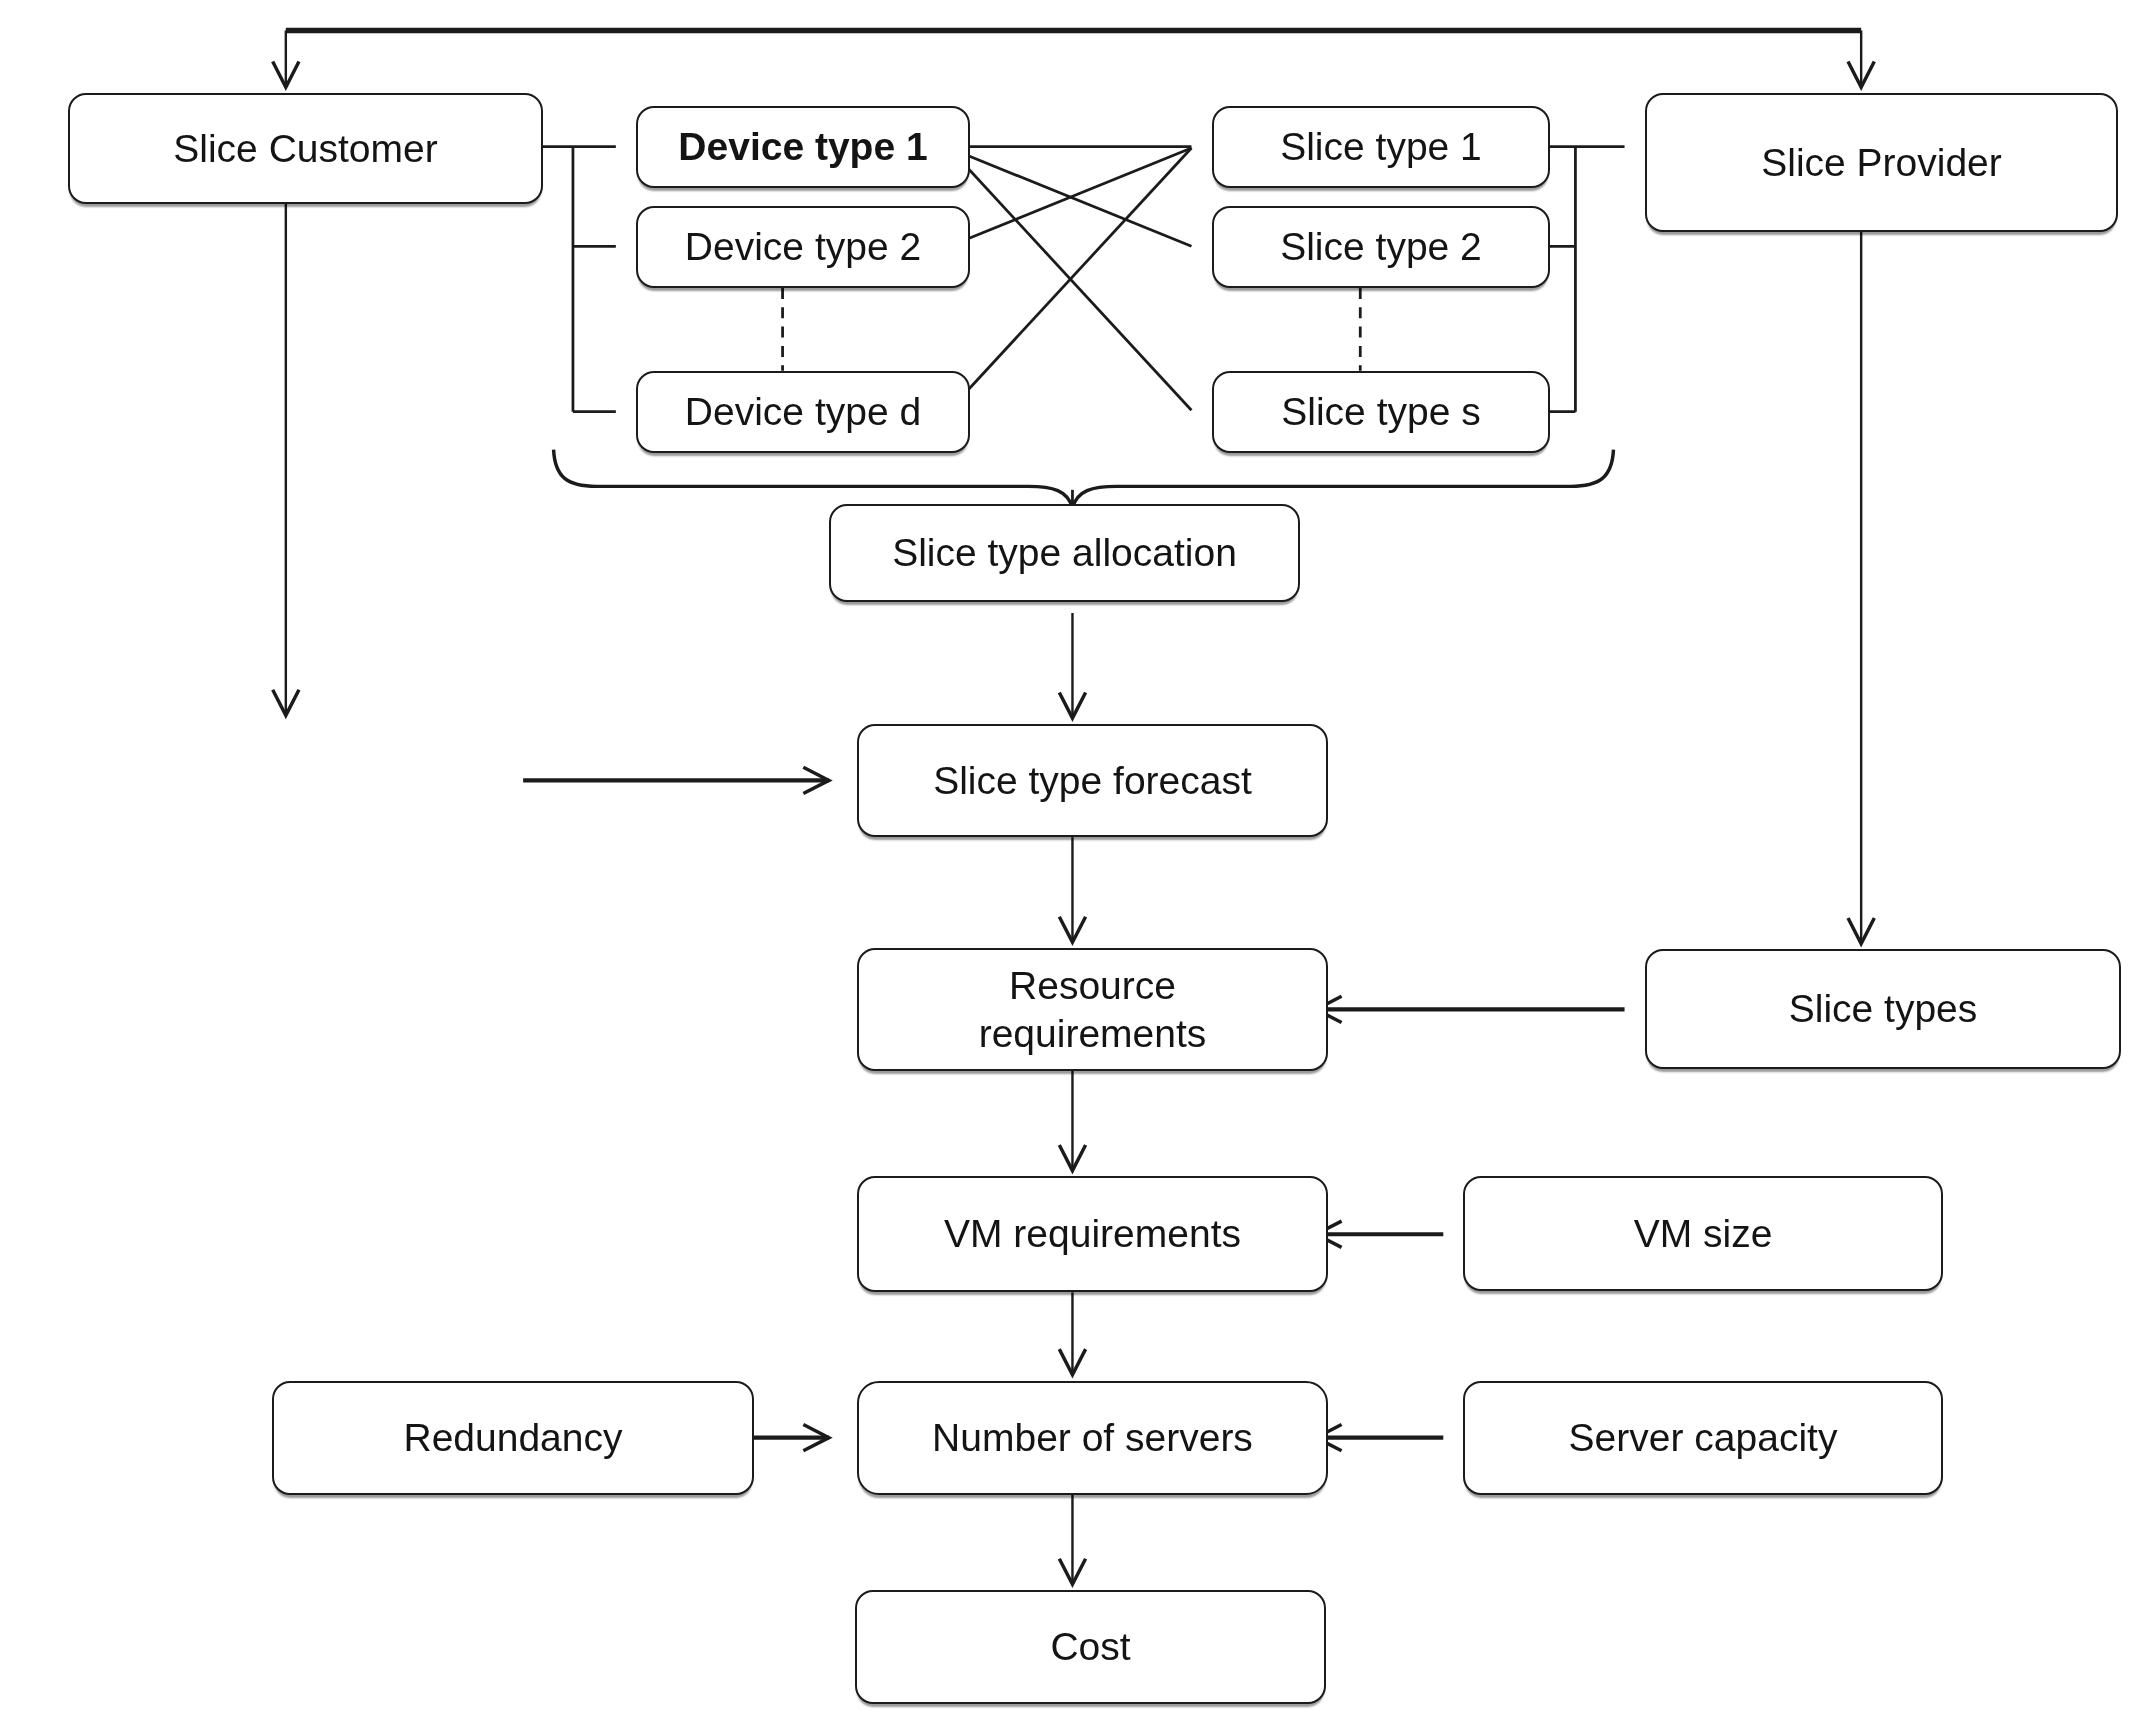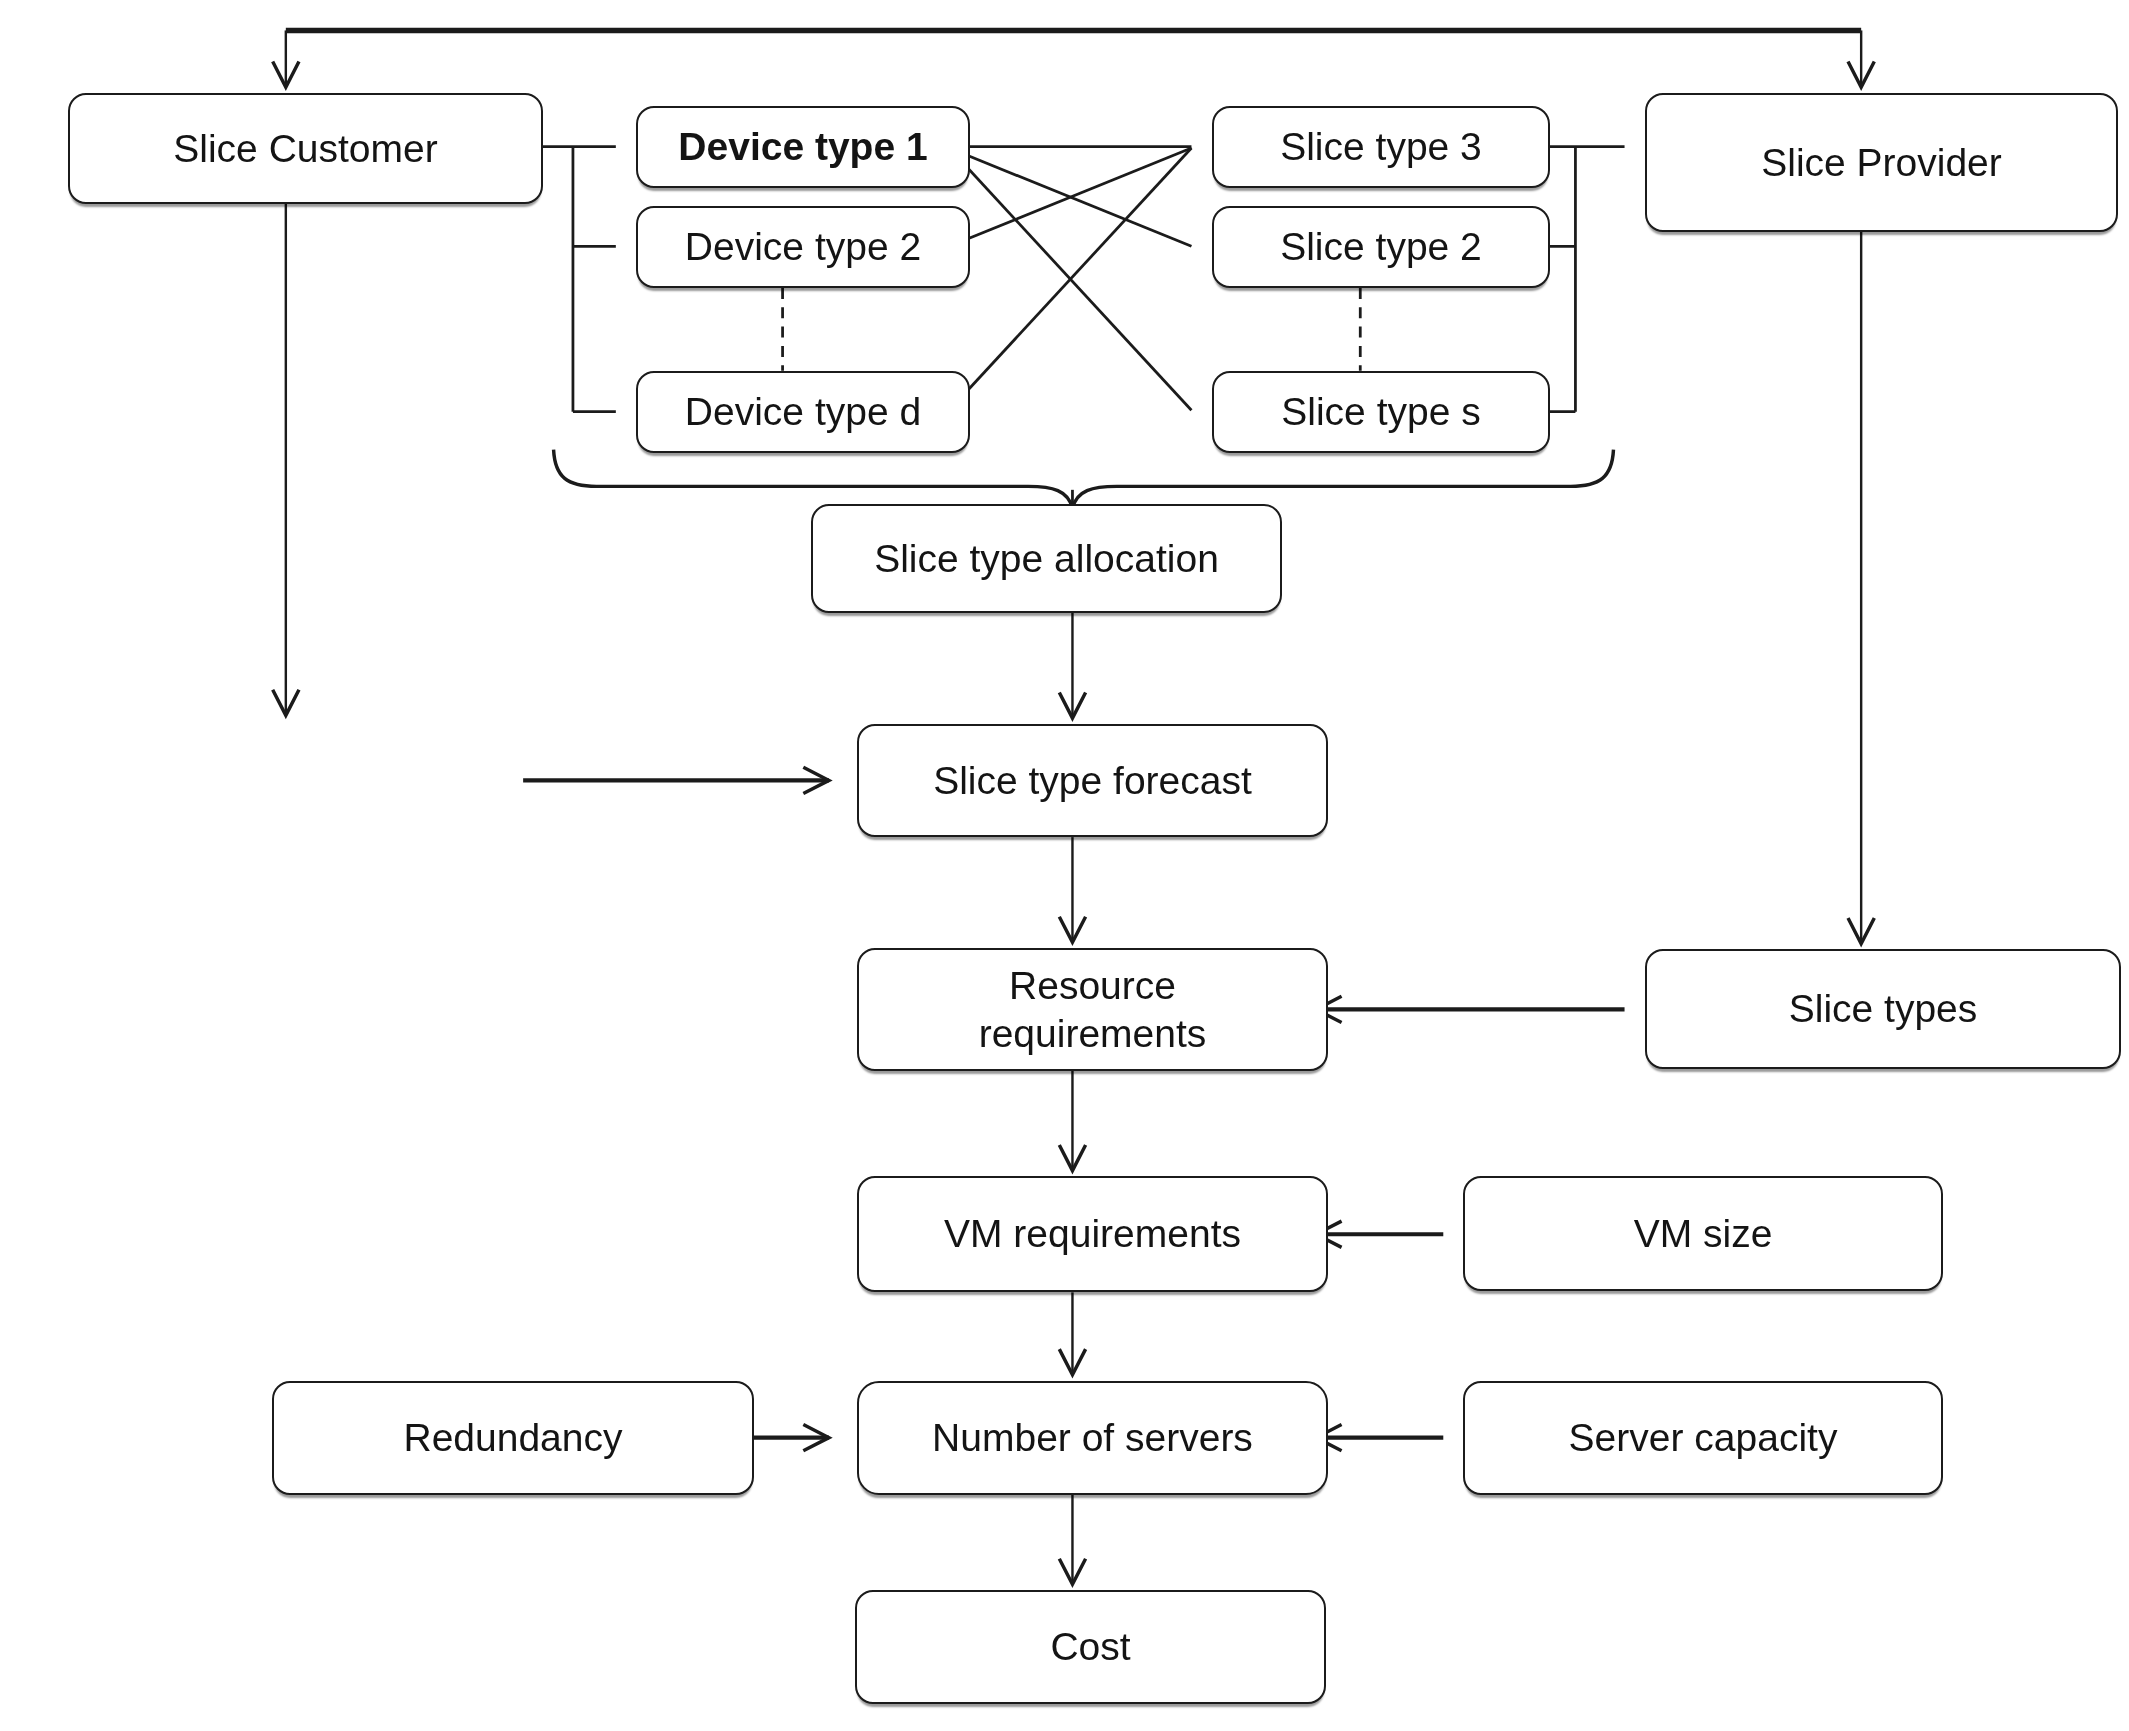"Slice type 3" span { text: 3 -> 1 }
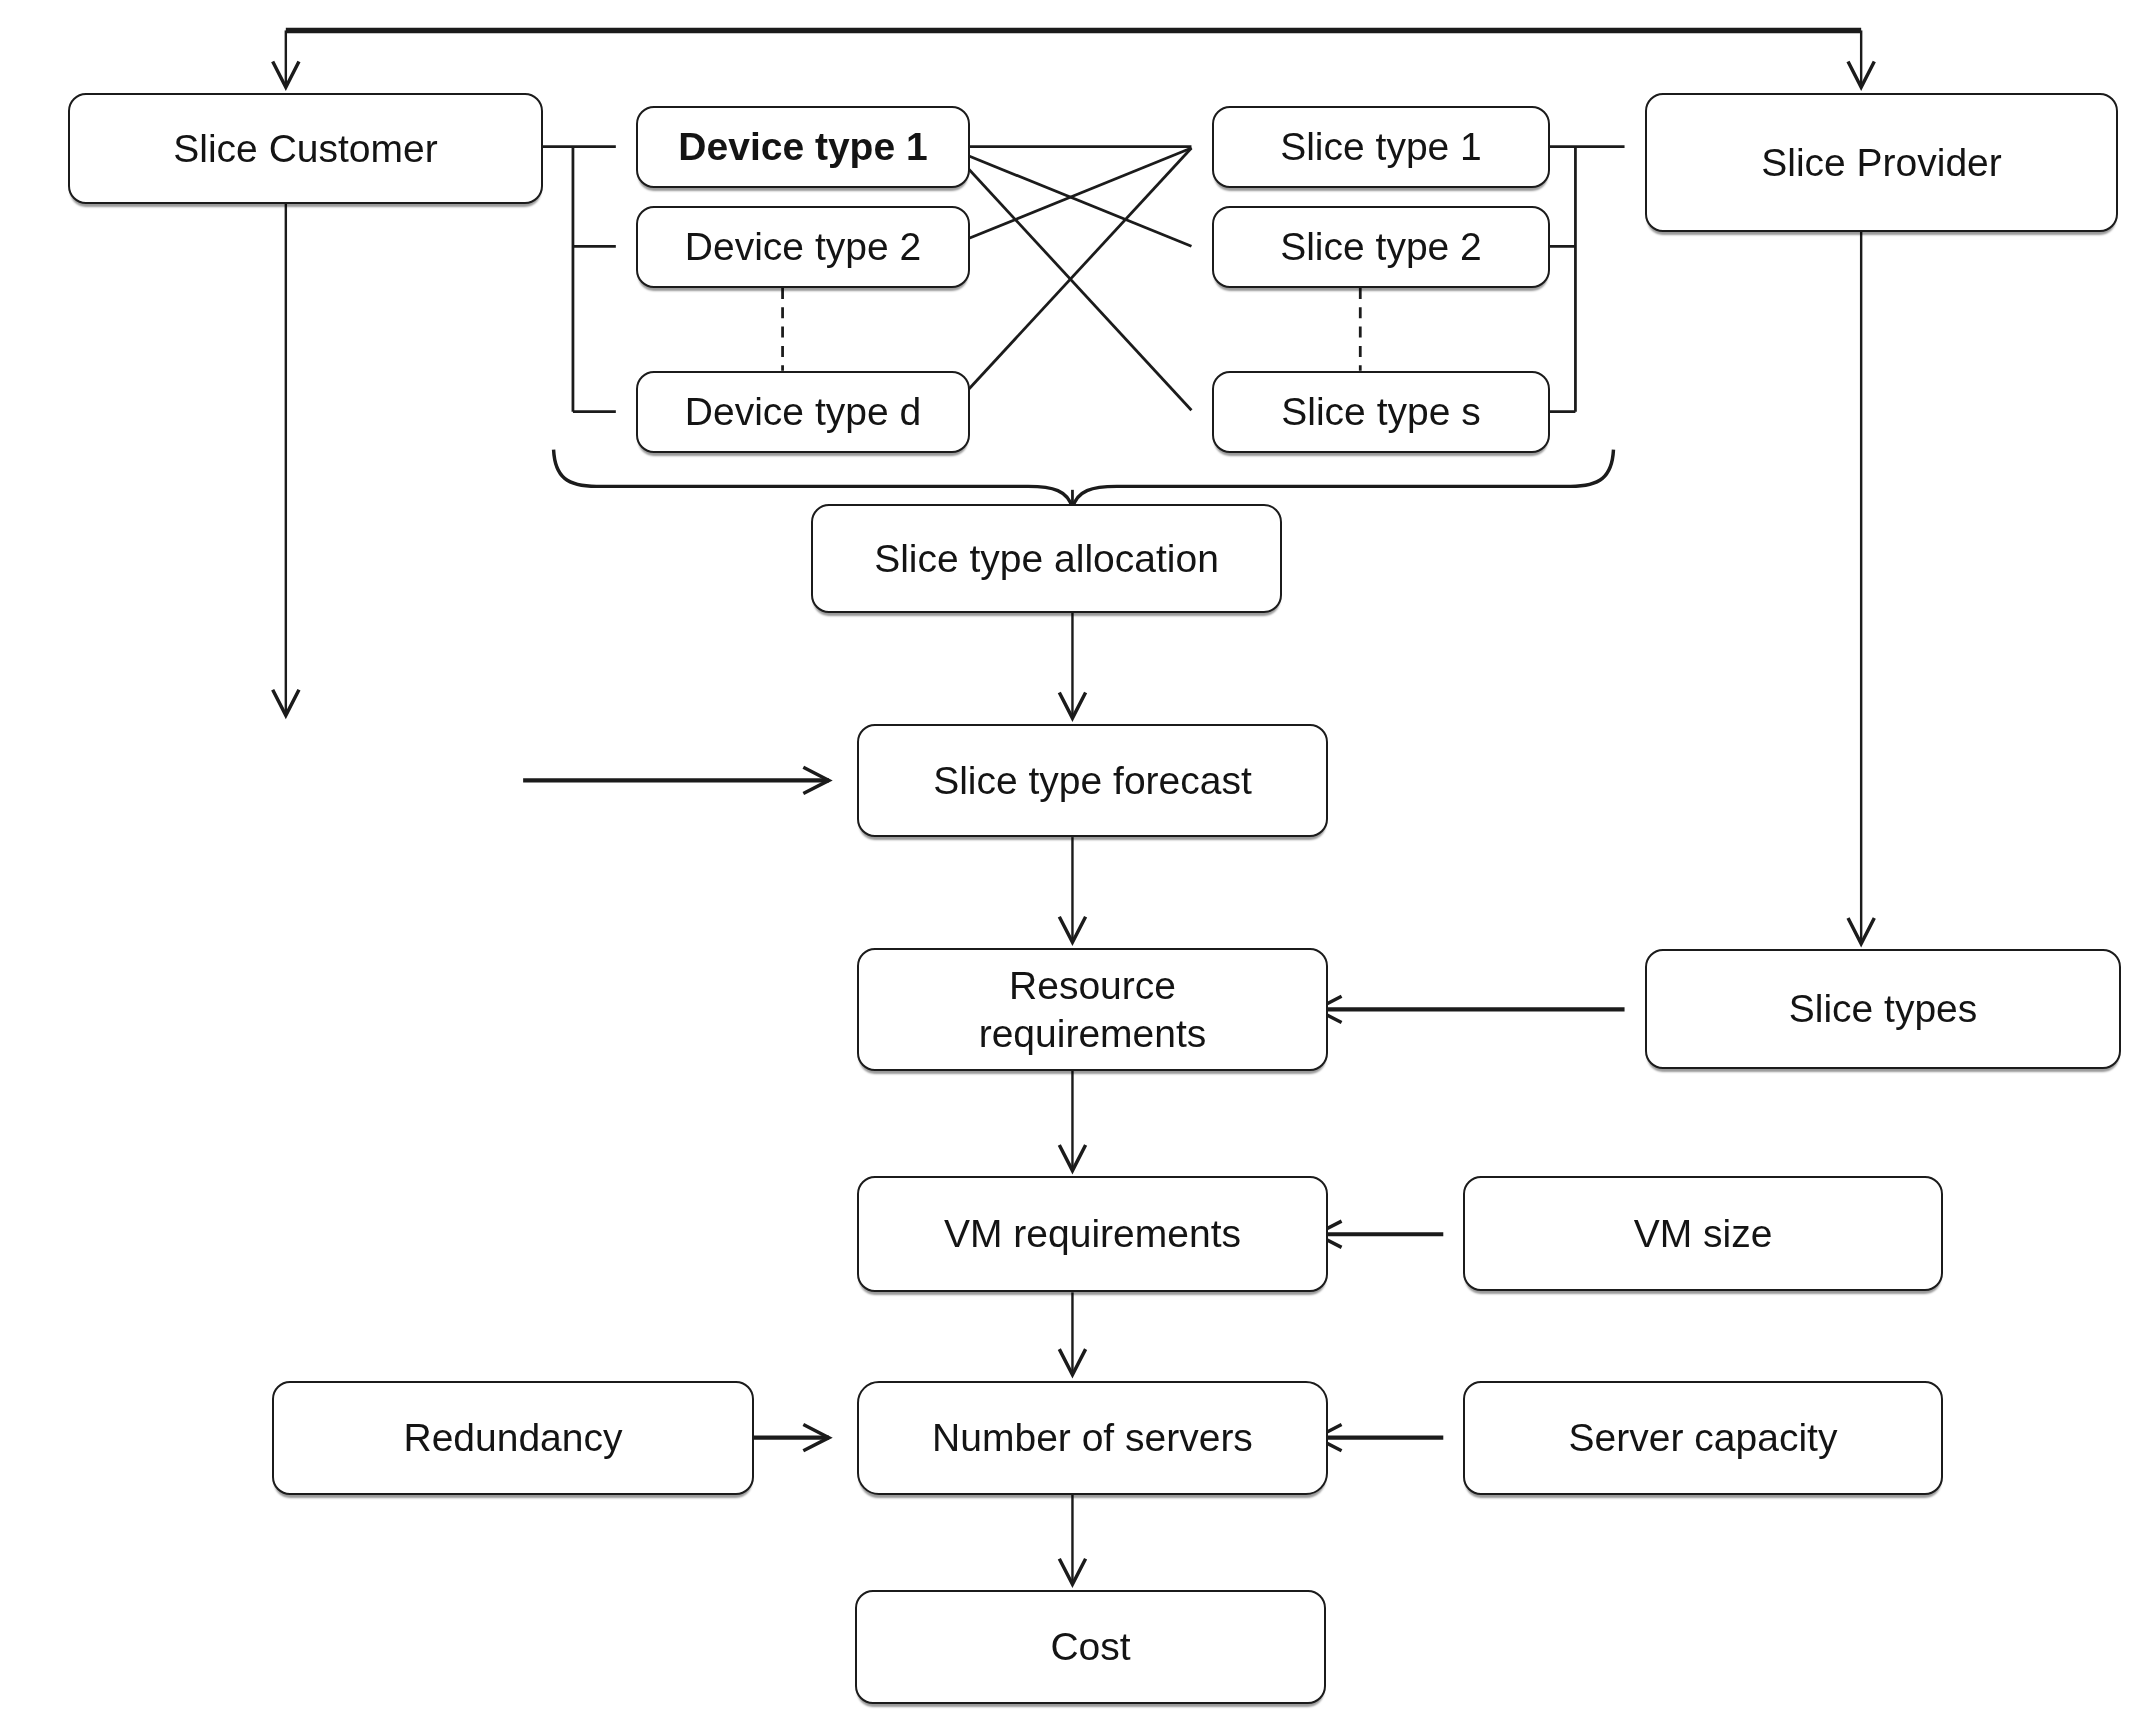"Slice type allocation" div.node { height: 109px -> 98px; left: 791px -> 809px }
